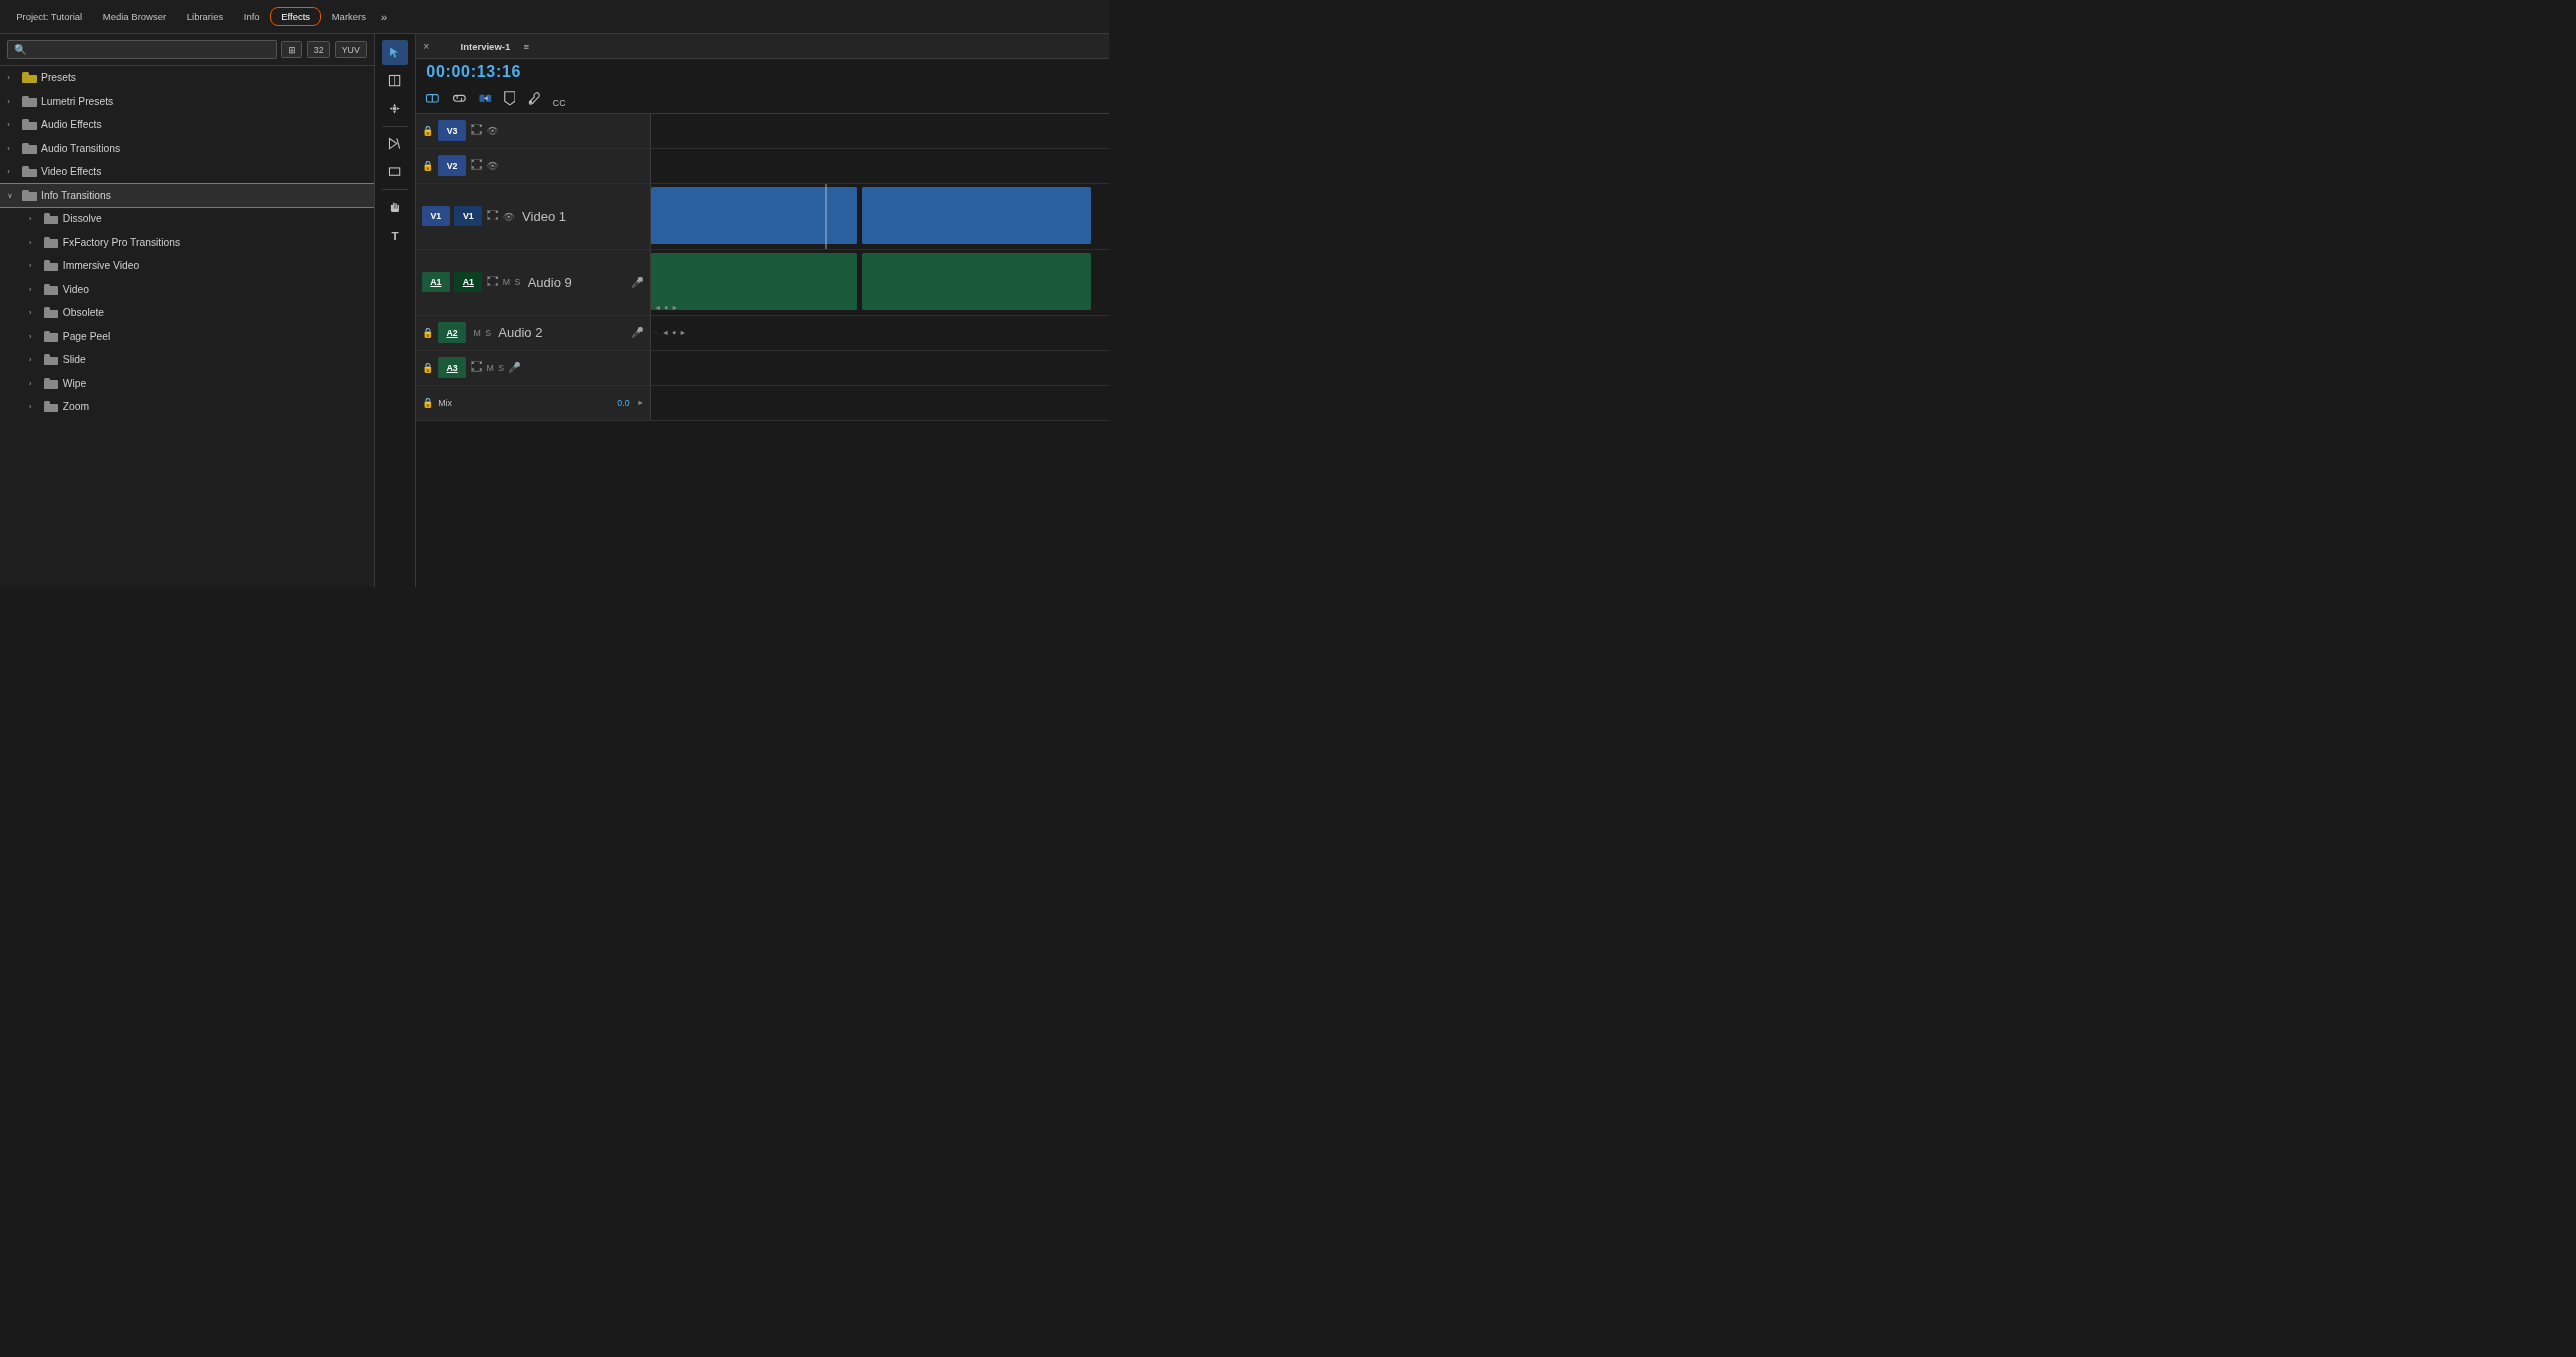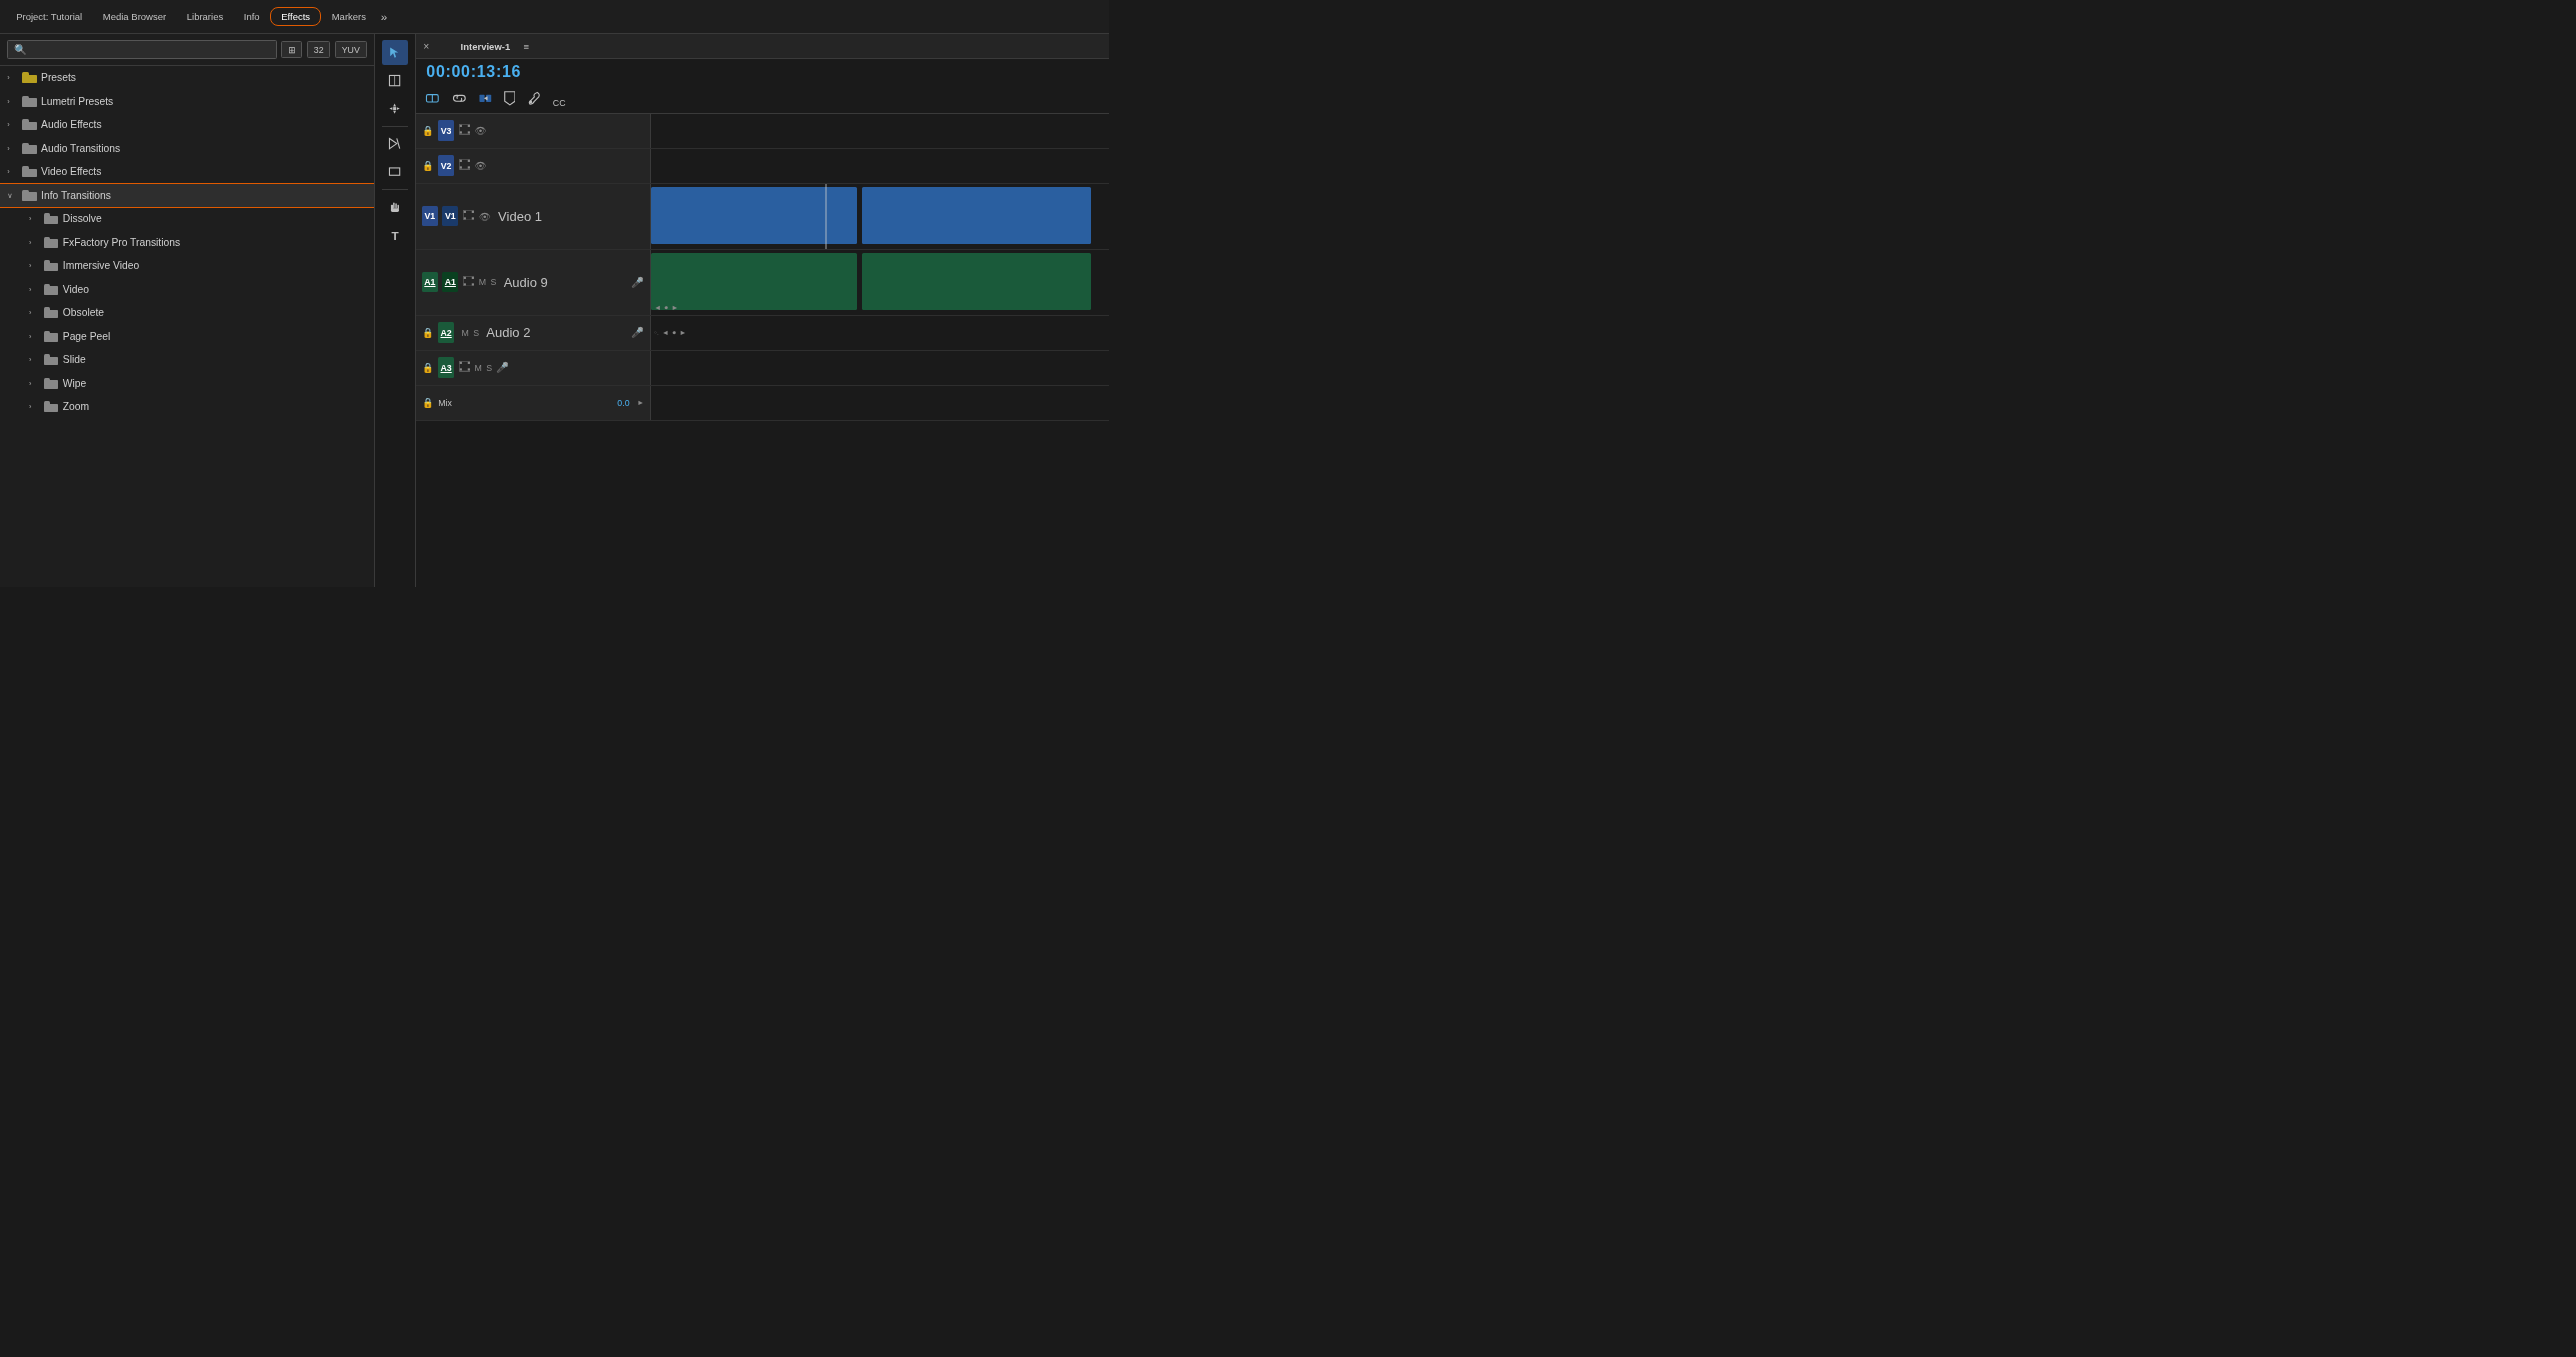"V3" .track-label { width: 16px -> 28px }
